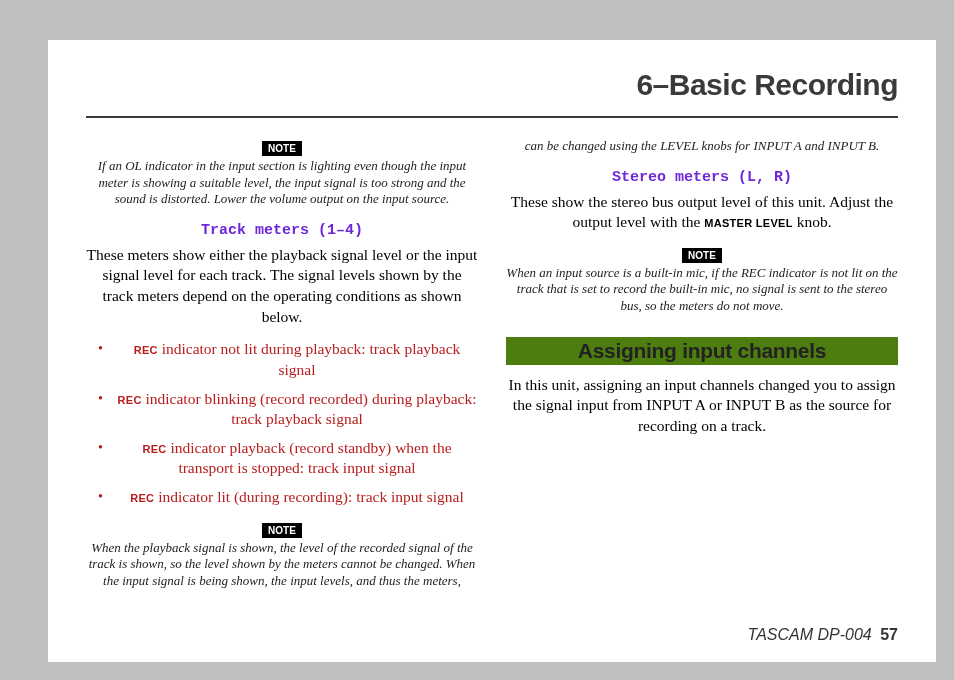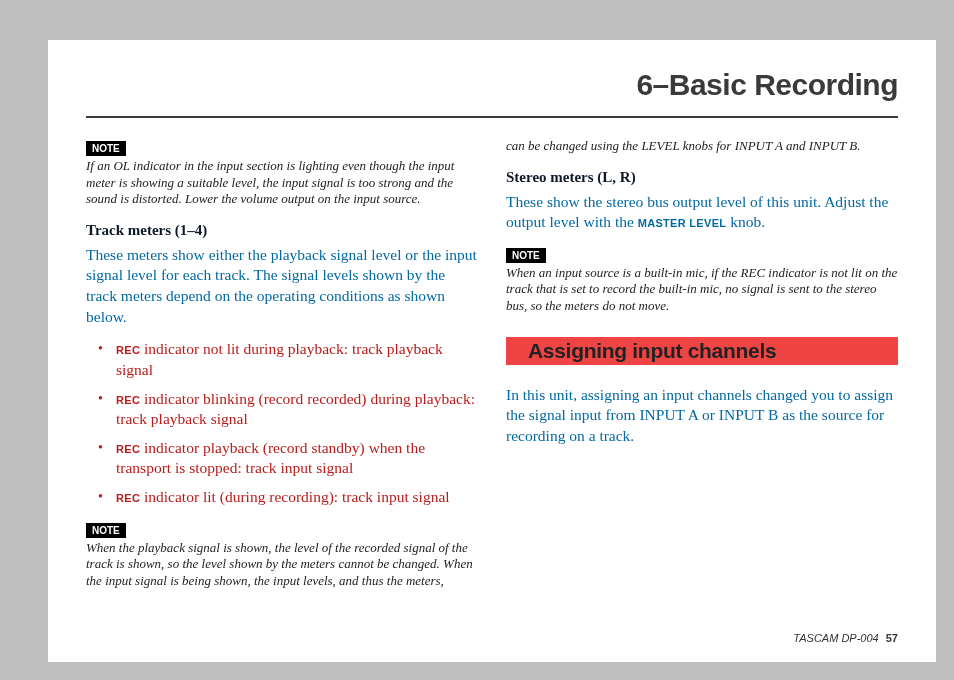"NOTE" .col { text-align: none -> center }
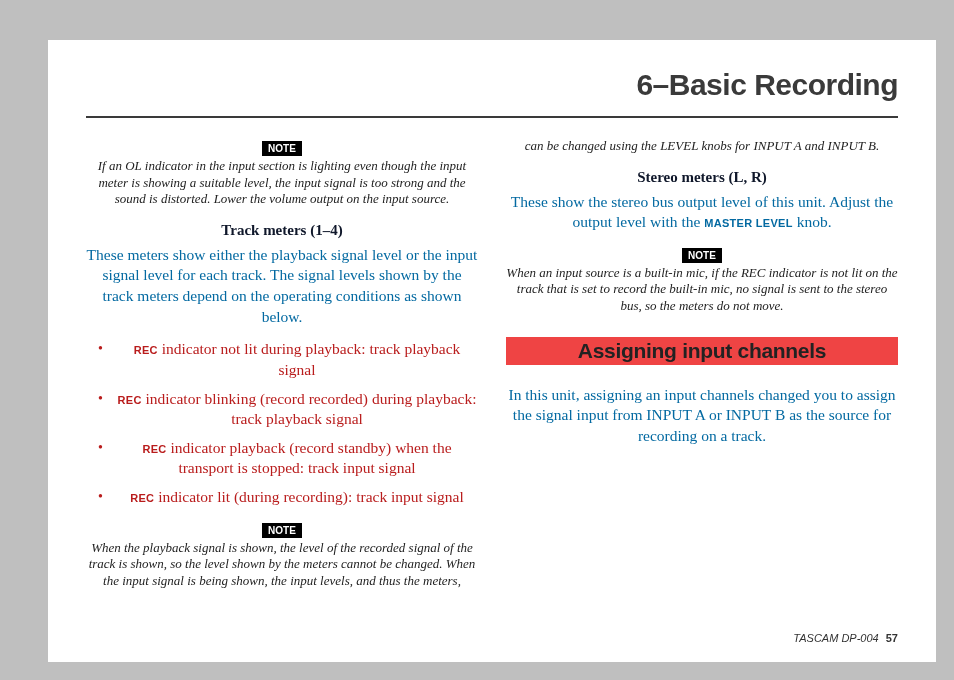"Stereo meters (L, R)" .subhead { color: #0f172a -> #6d28d9; font-family: Liberation Serif, serif -> Liberation Mono, monospace }
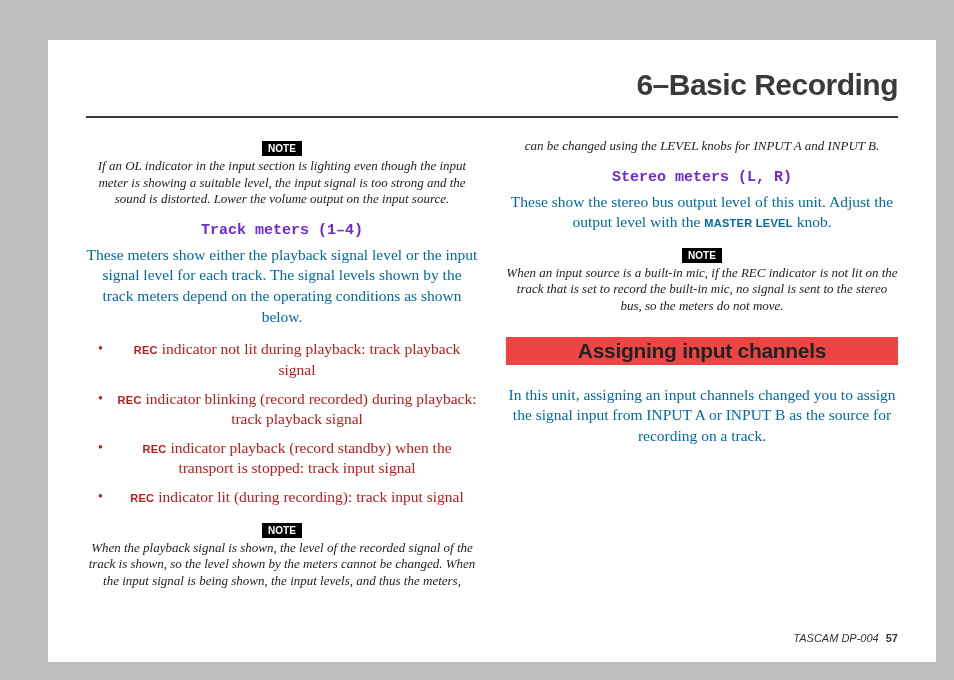"These show the stereo bus" .body-text { color: #0369a1 -> #000000 }
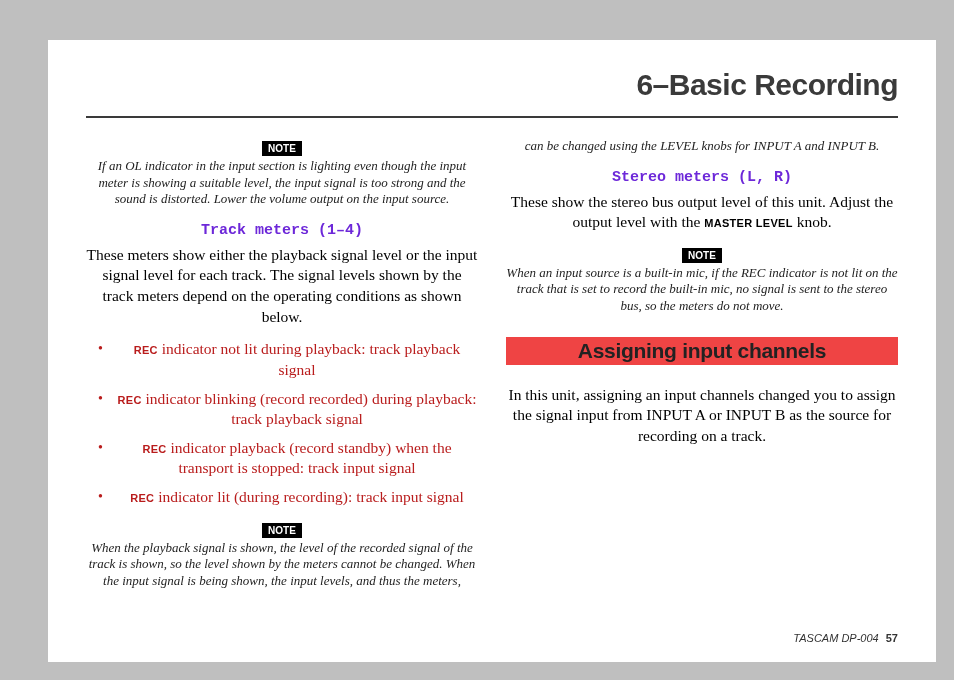"Assigning input channels" .section-head { background: #ef4444 -> #4d7c0f; margin-bottom: 20px -> 10px }
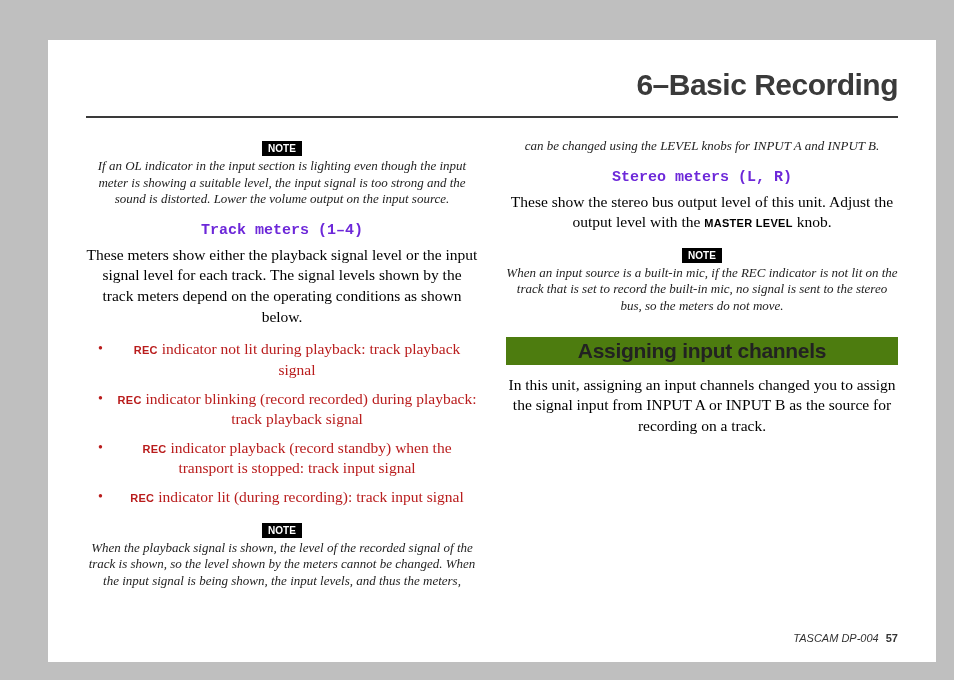"TASCAM DP-004 57" .footer { font-size: 11px -> 16px }
